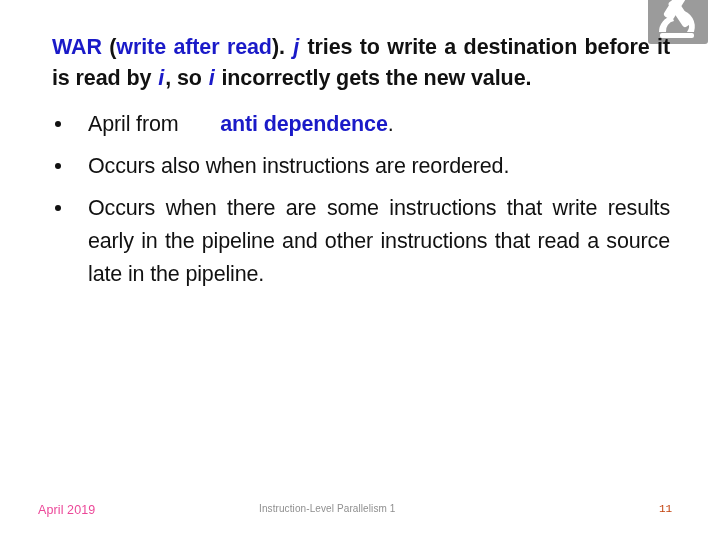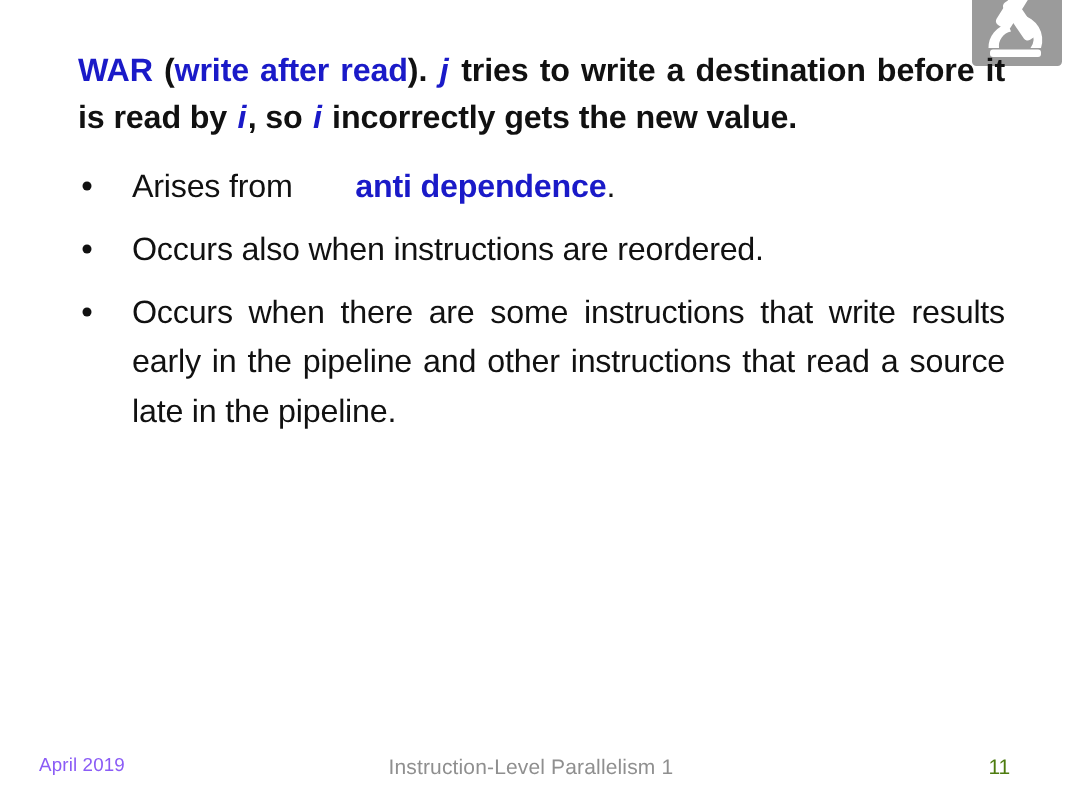"Arises from" span { text: Arises -> April }
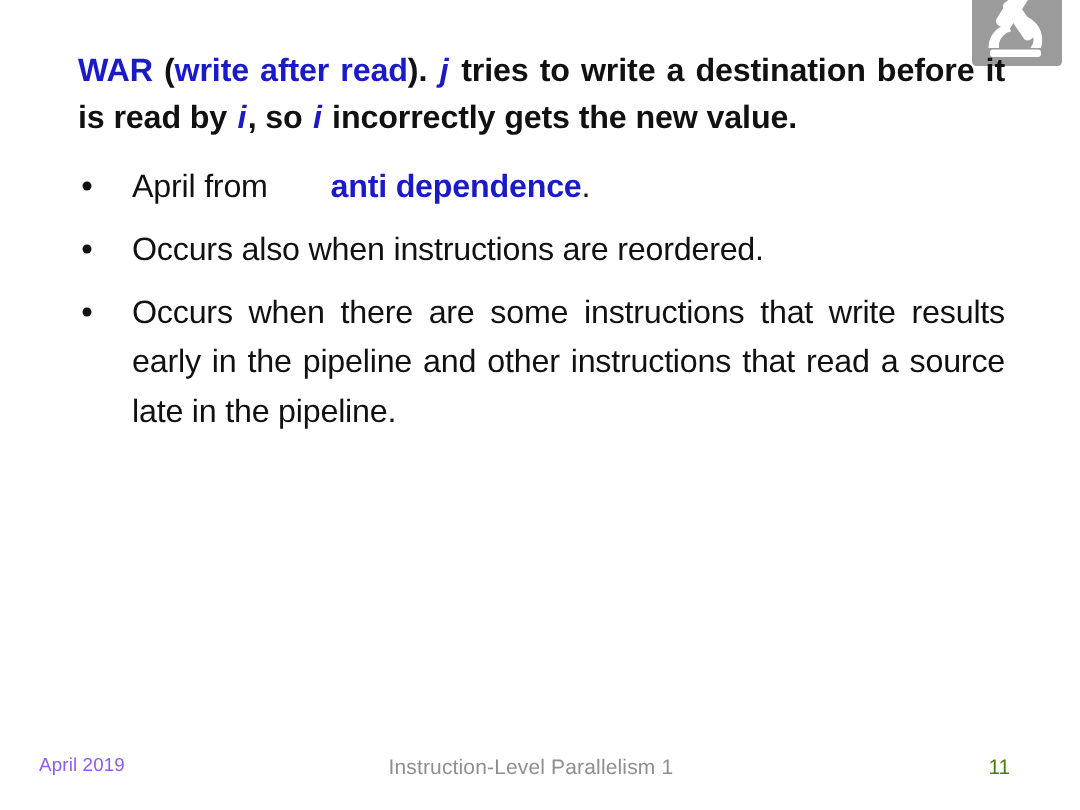"April 2019" .footer-date { color: #8b5cf6 -> #ec4899; left: 26px -> 38px }
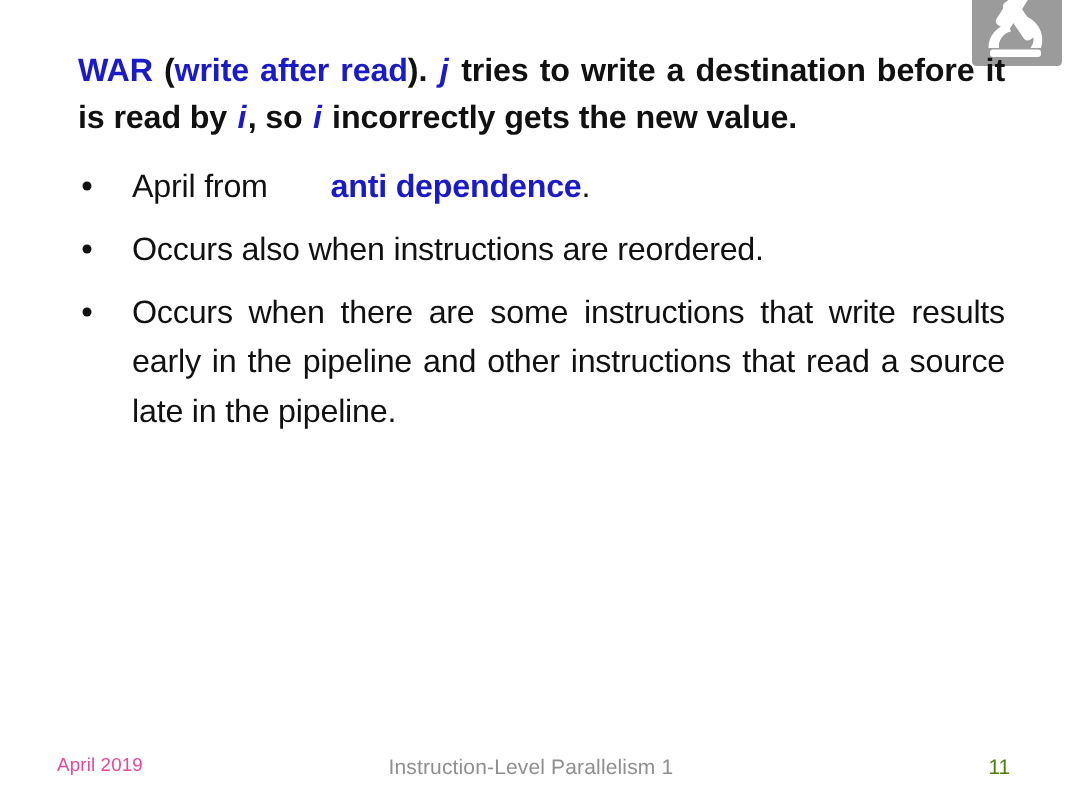"Instruction-Level Parallelism 1" .footer-title { font-size: 14px -> 10px }
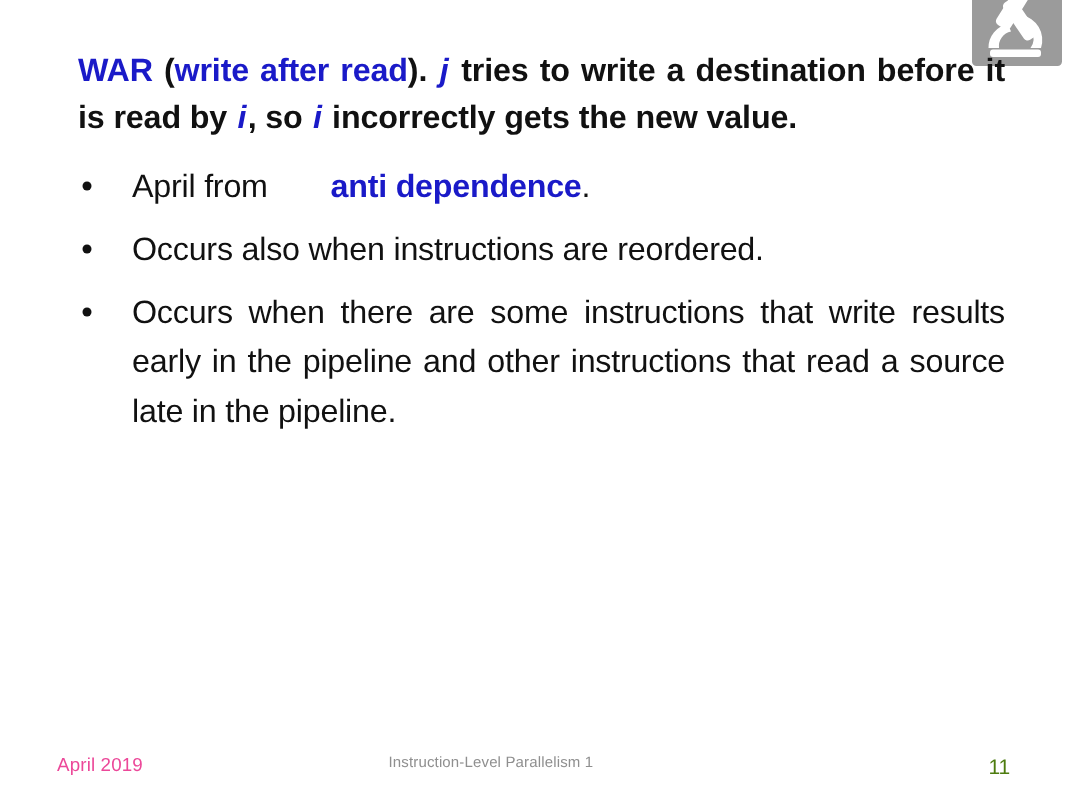"11" .footer-page { color: #4d7c0f -> #c2410c; font-family: none -> Liberation Mono, monospace; font-size: 14px -> 11px }
